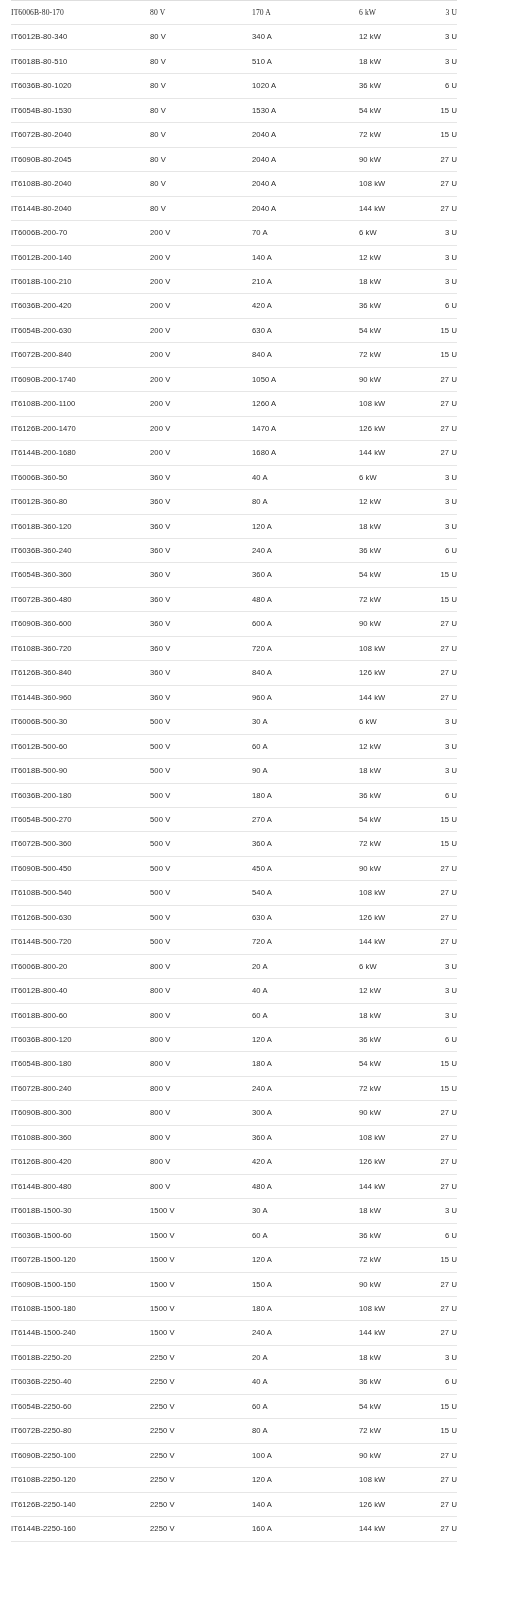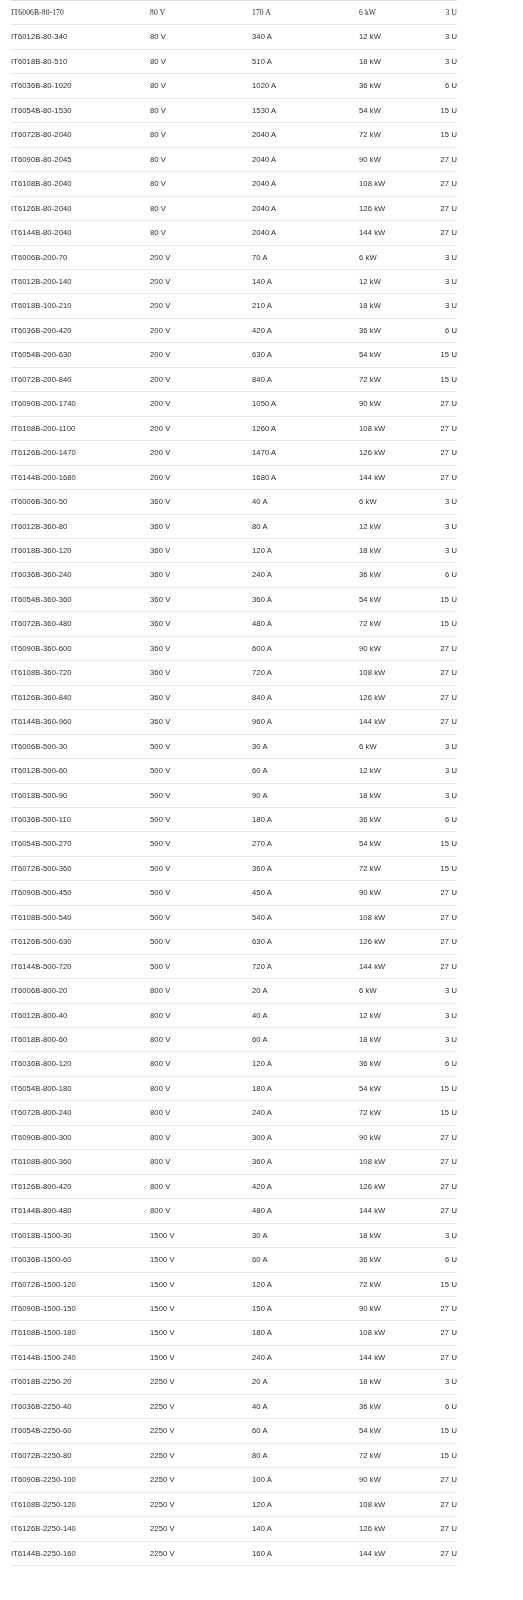"IT6126B-80-2040" tr { html: <tr> <td>IT6126B-80-2040</td> <td>80 V</td> <td>2040 A</td> <td>126 kW</td> <td>27 U</td> </tr> -> none }
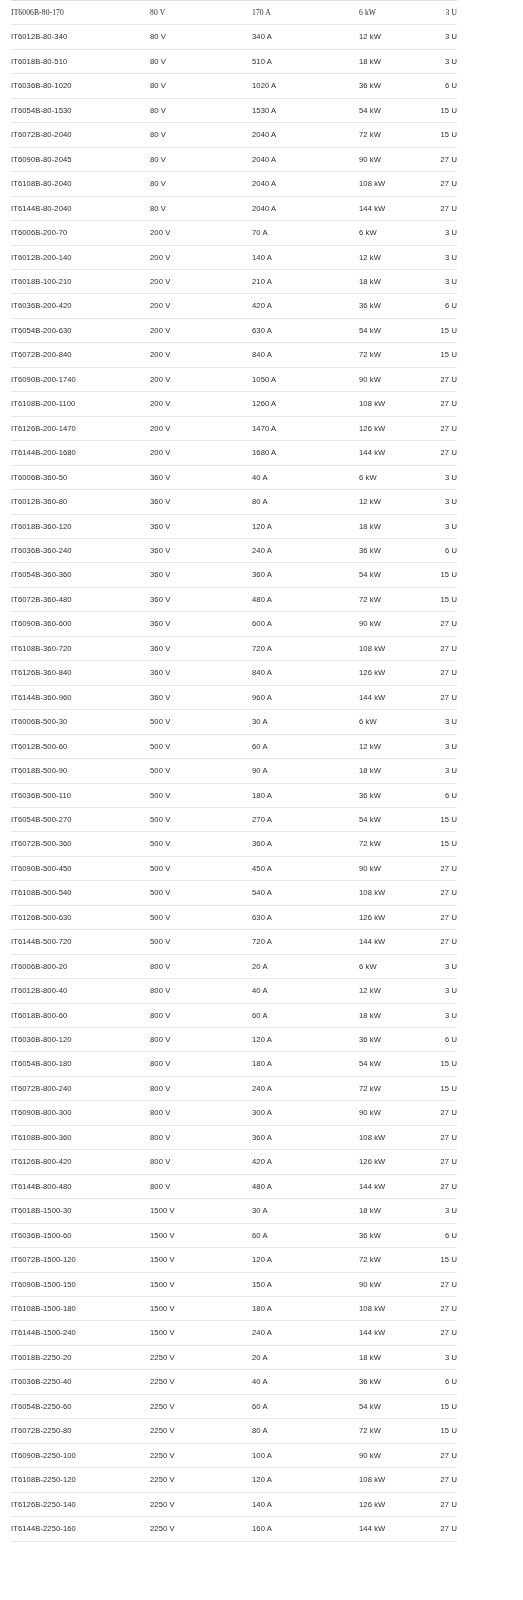"IT6036B-500-110" td.model { text: IT6036B-500-110 -> IT6036B-200-180 }
